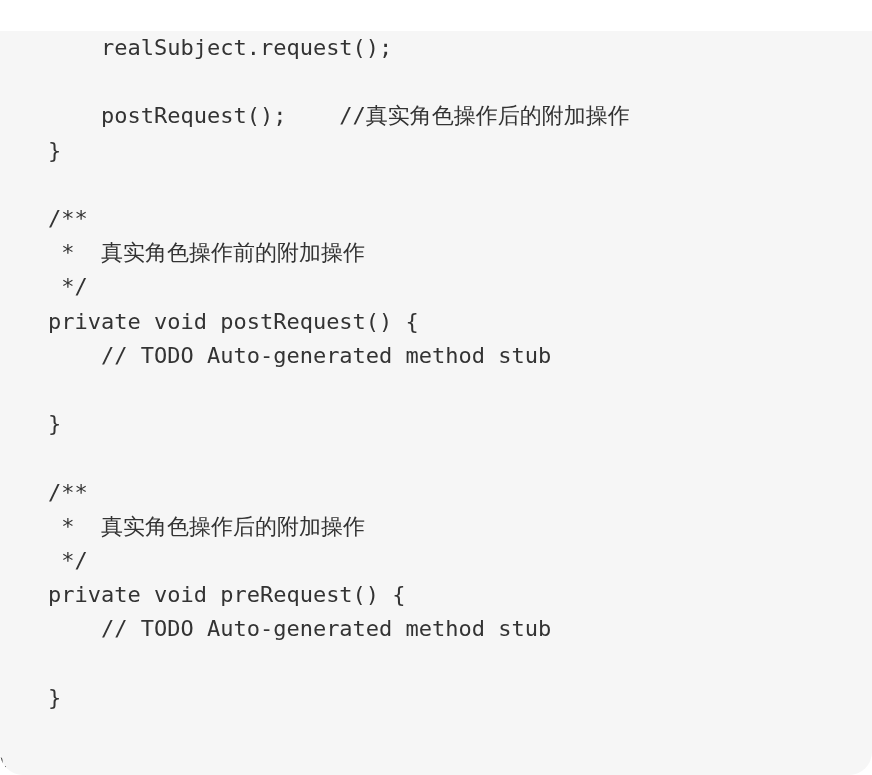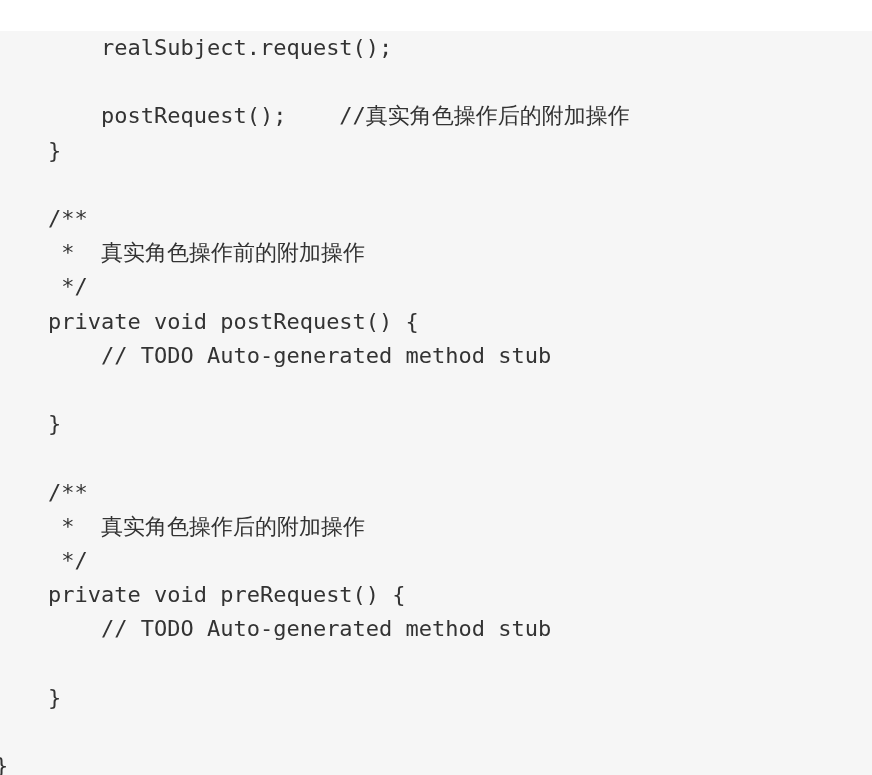"realSubject.request();" .page { border-radius: none -> 23px }
